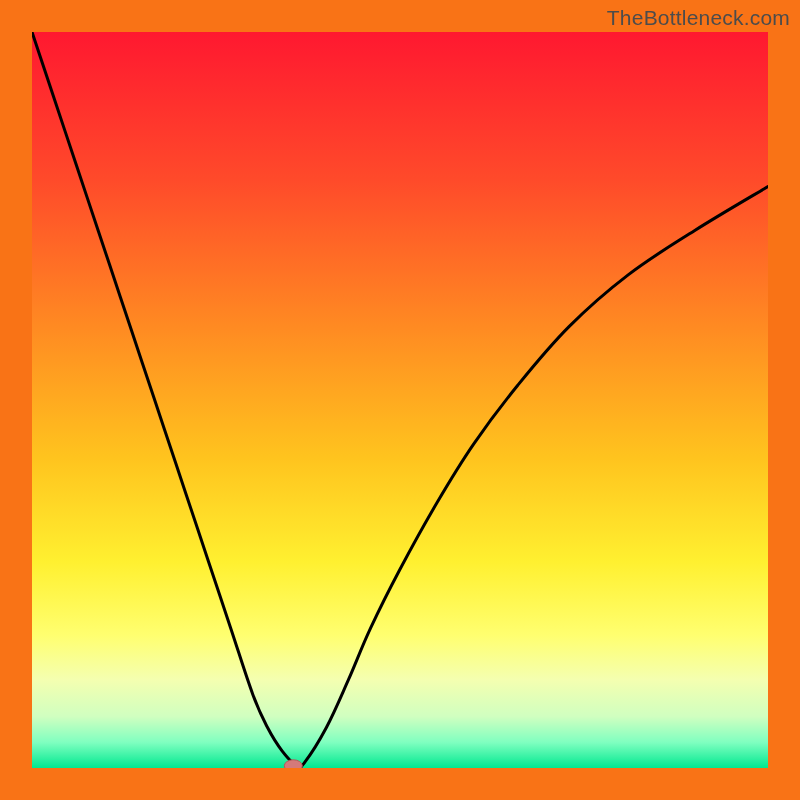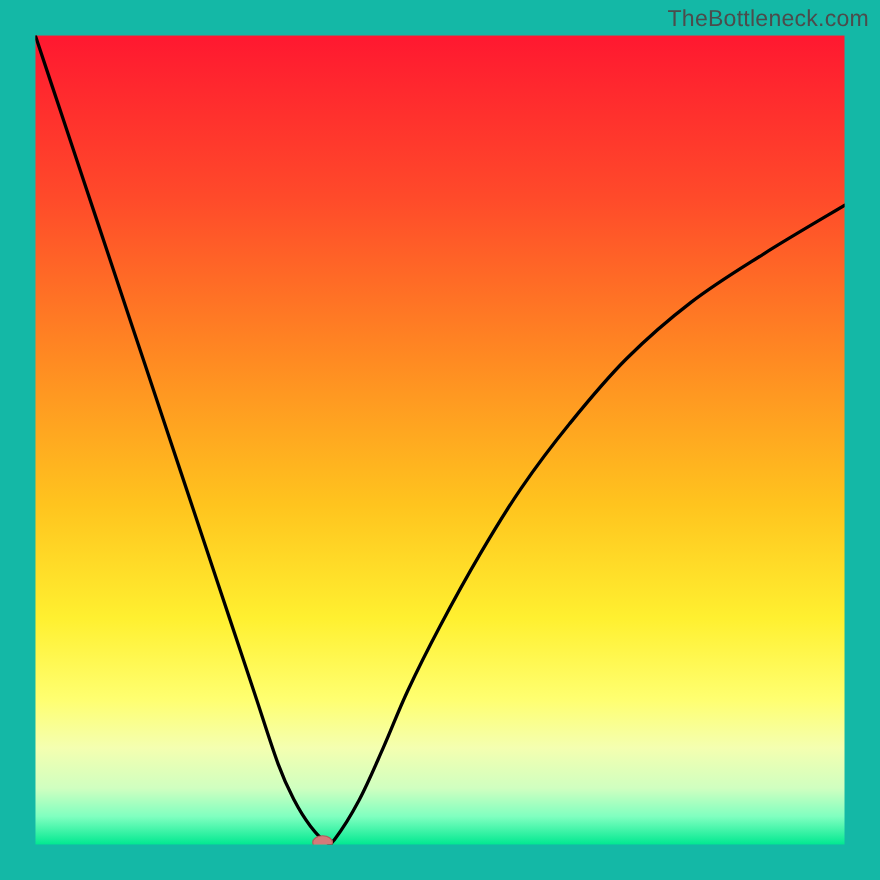"TheBottleneck.com" .frame { background: #14b8a6 -> #f97316 }
